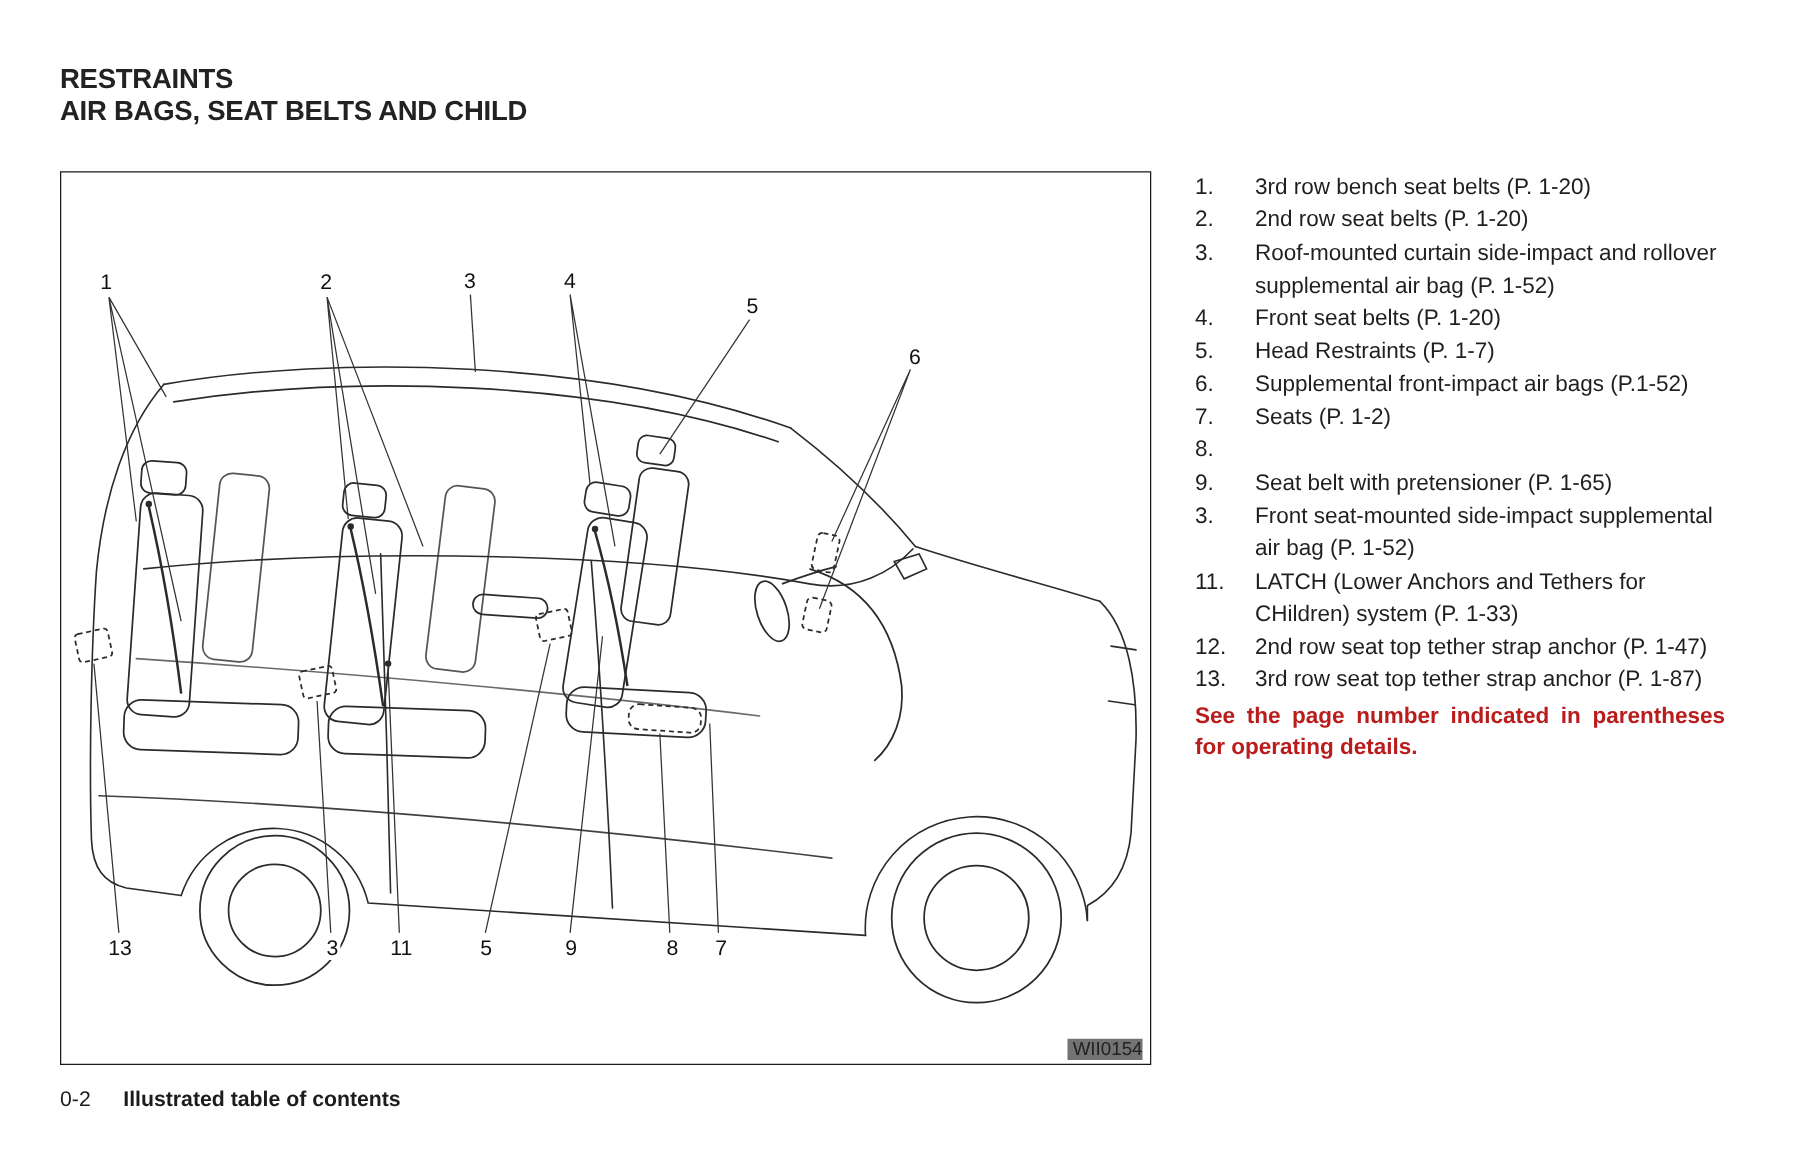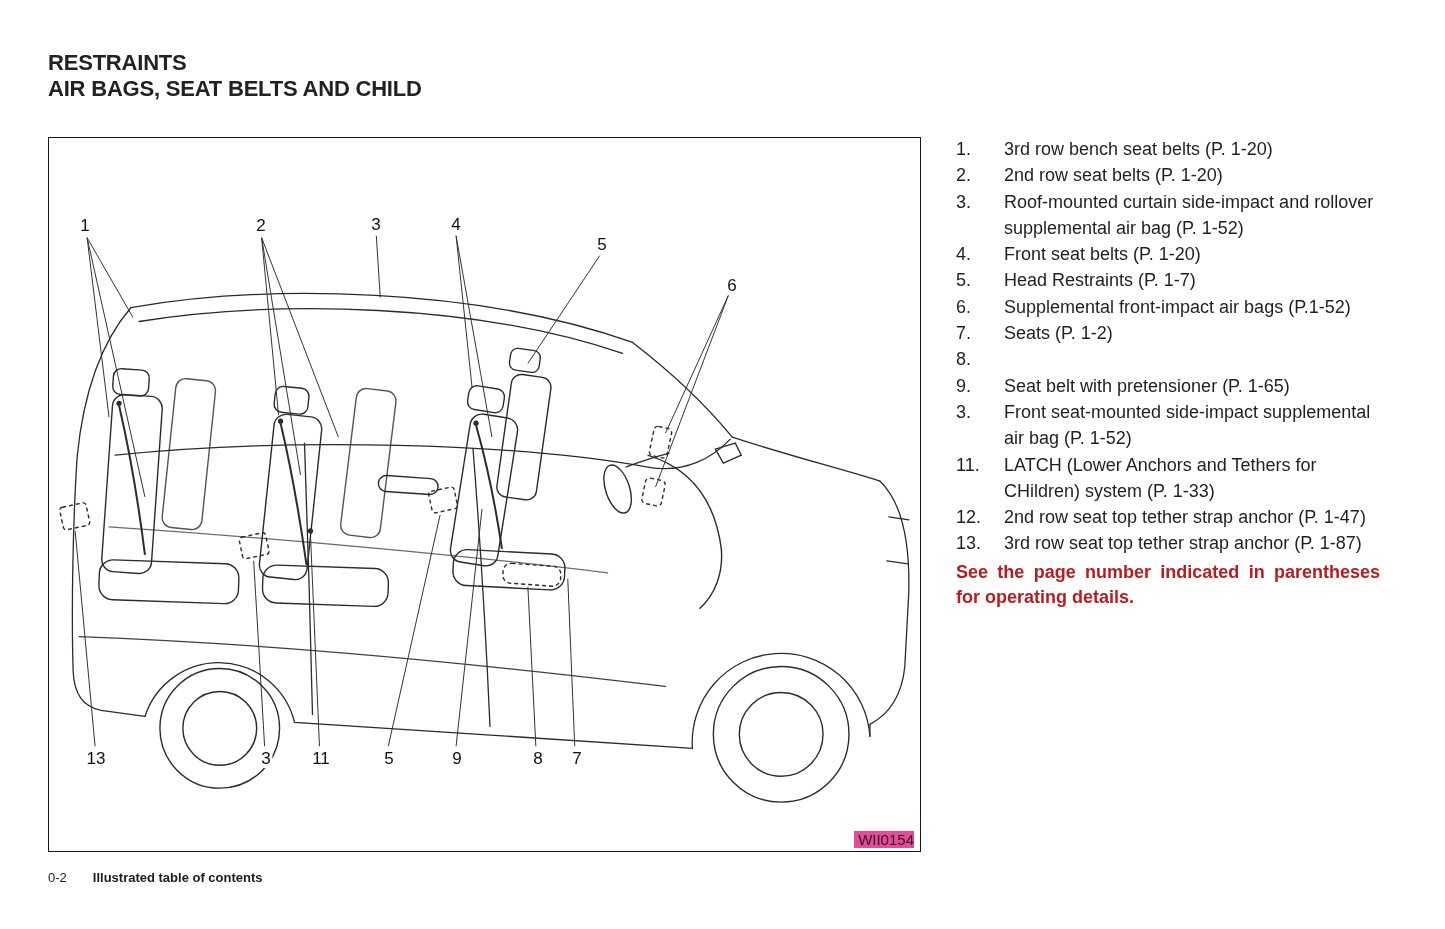"WII0154" .figure-code { background: #ec4899 -> #737373 }
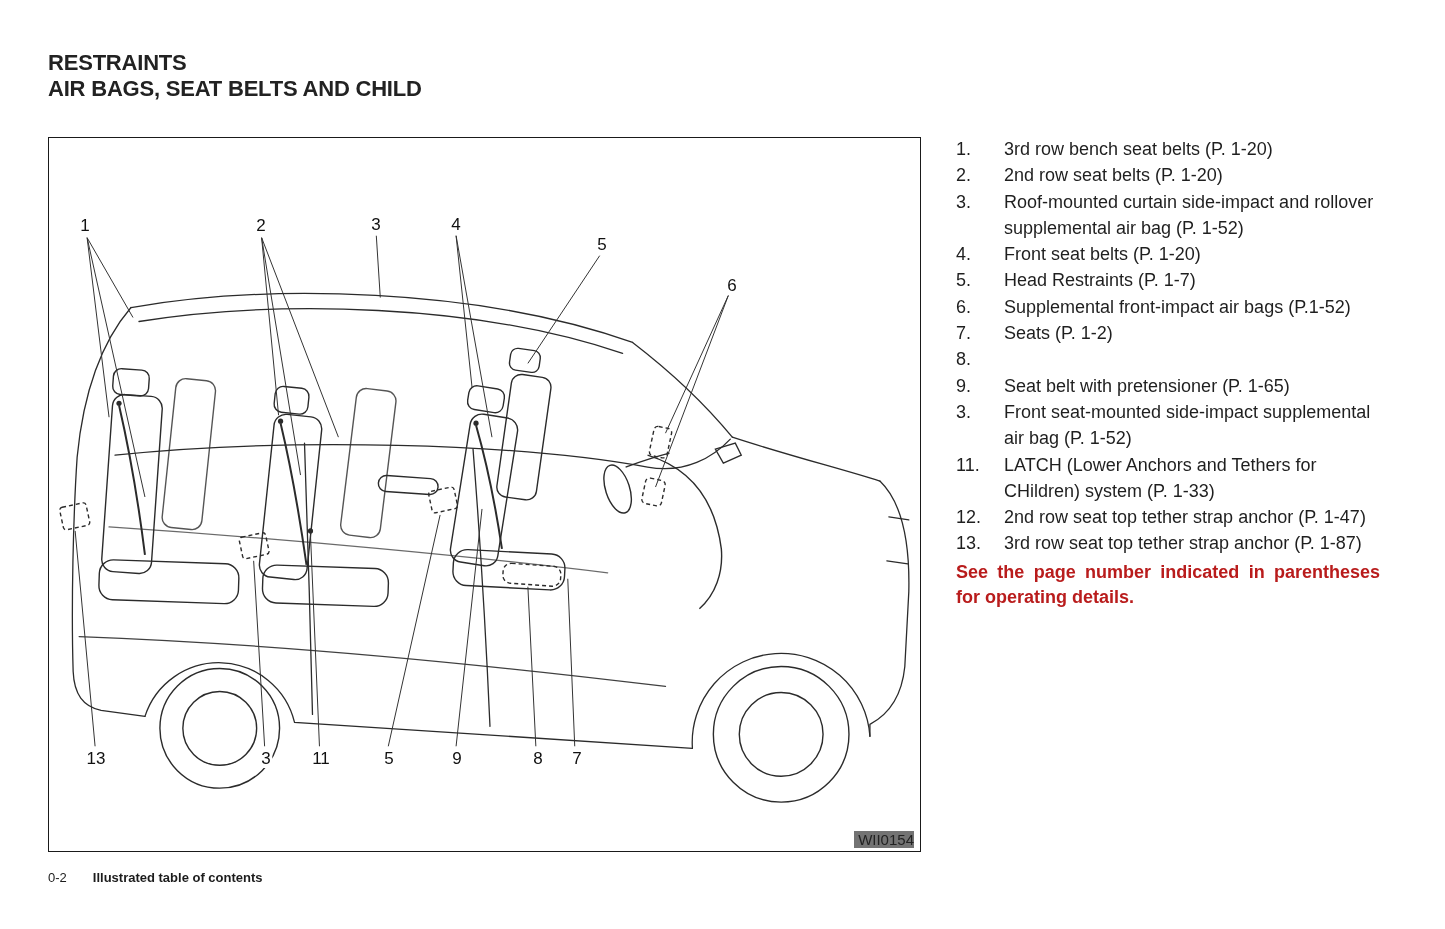"0-2" .footer { font-size: 13px -> 17px }
